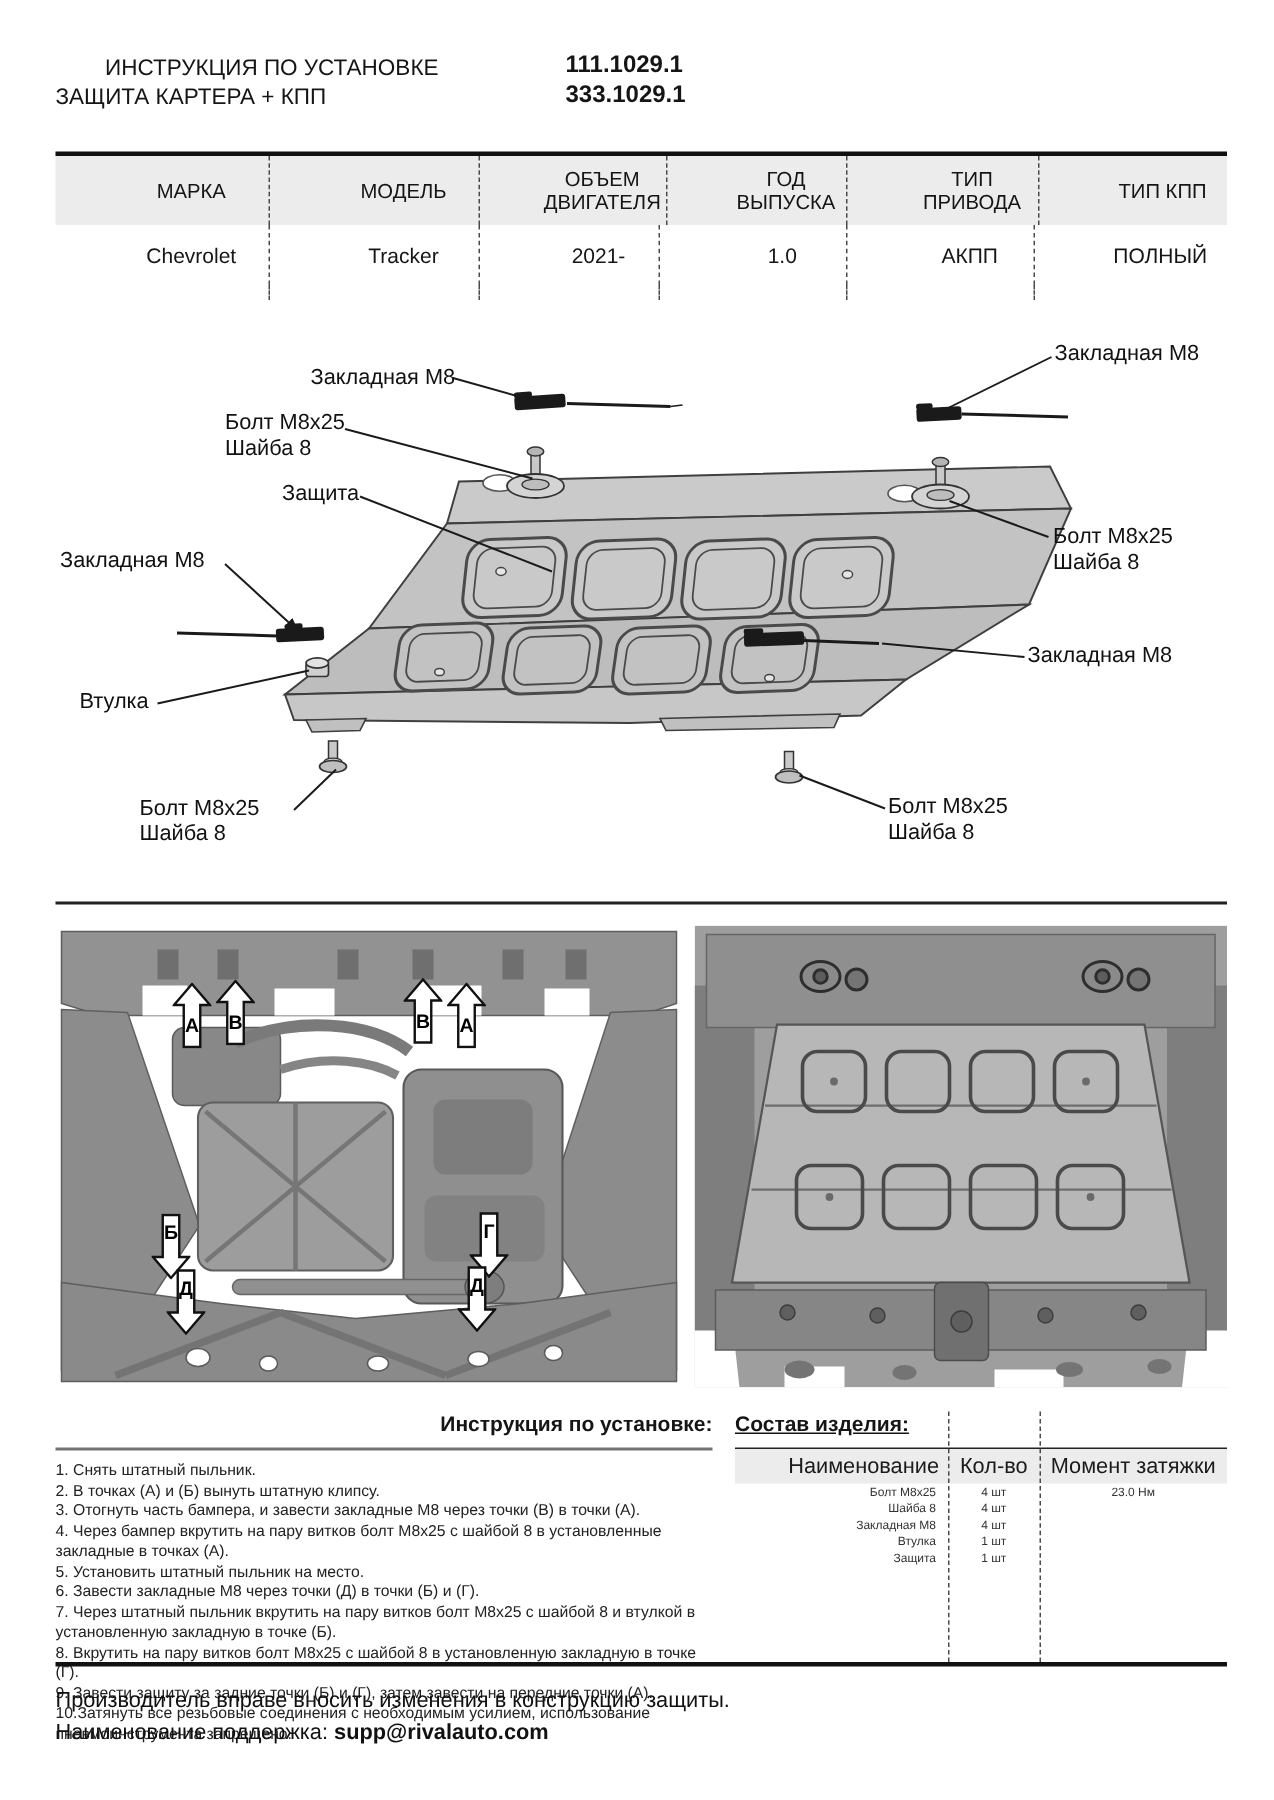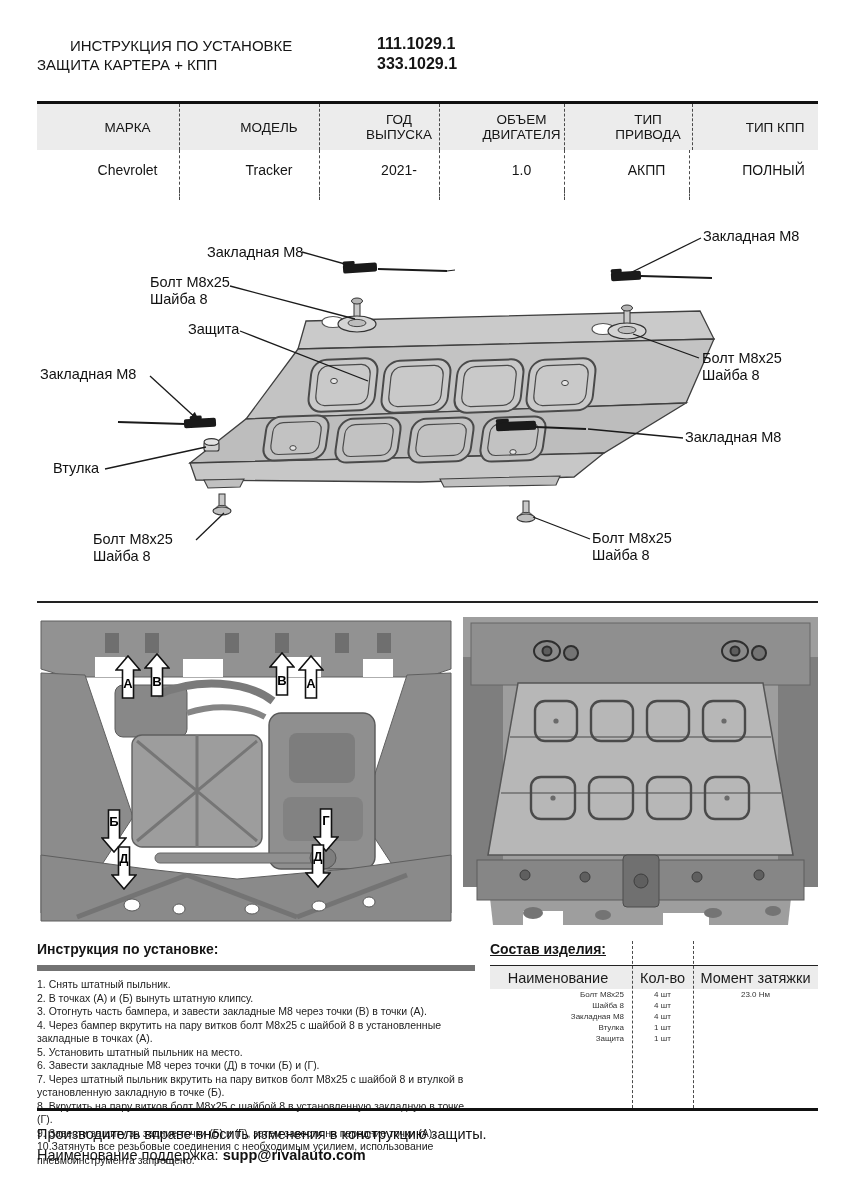"ГОД" div.spec-cell { order: before "ОБЪЕМ" -> after "ОБЪЕМ" }
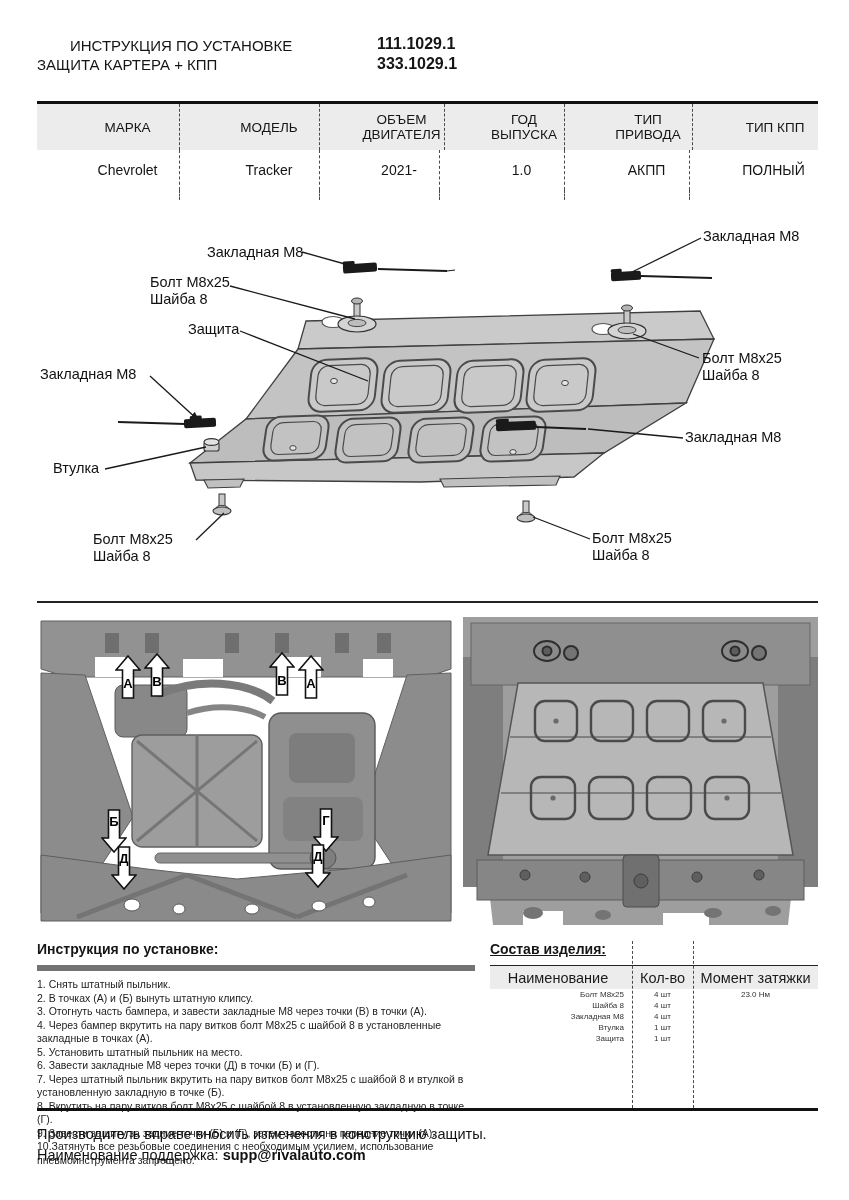"Инструкция по установке:" .instructions h3 { border-bottom: 6px solid #737373 -> 2px solid #737373; text-align: none -> right }
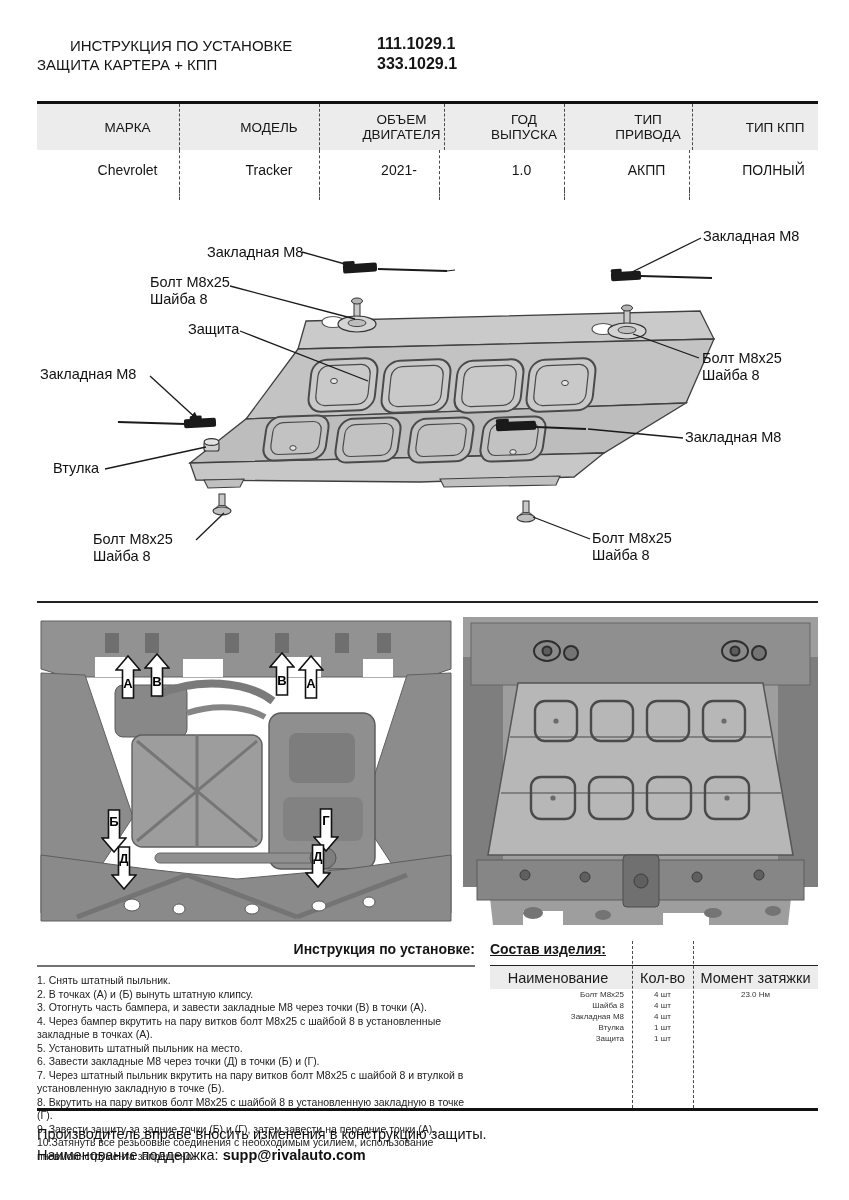"Наименование" .ph-name { text-align: center -> right }
